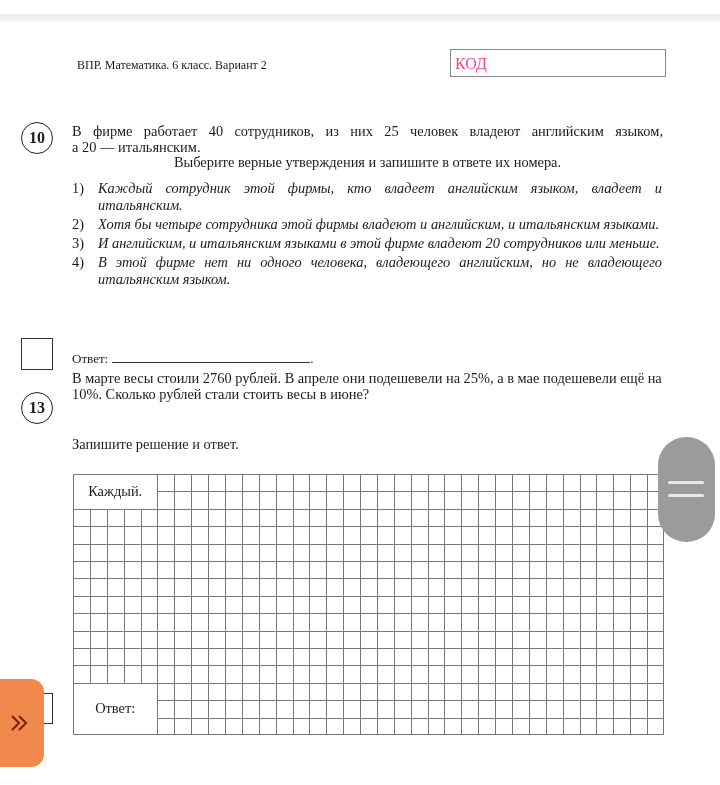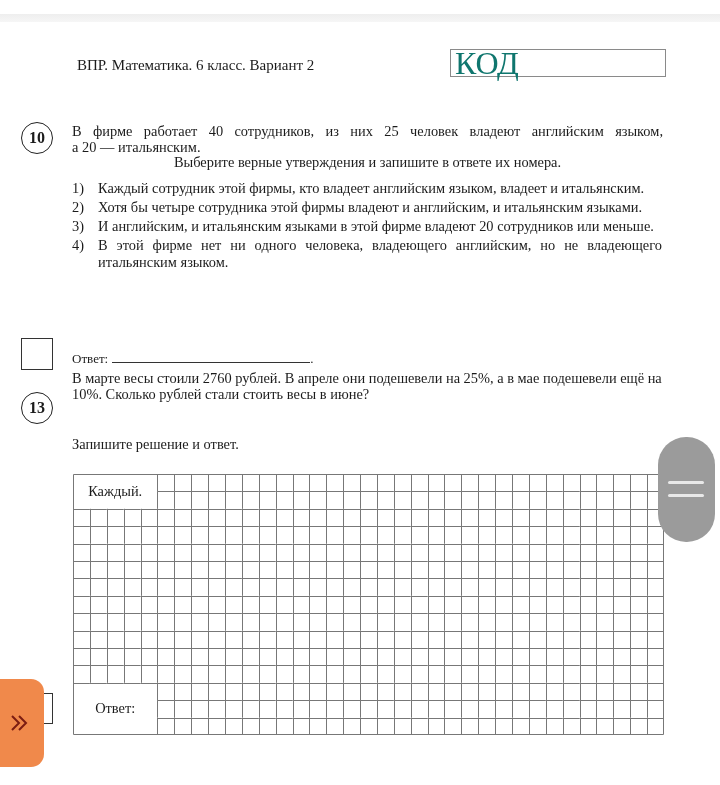"ВПР. Математика. 6 класс. Вариант" .header-title { font-size: 15px -> 12px }
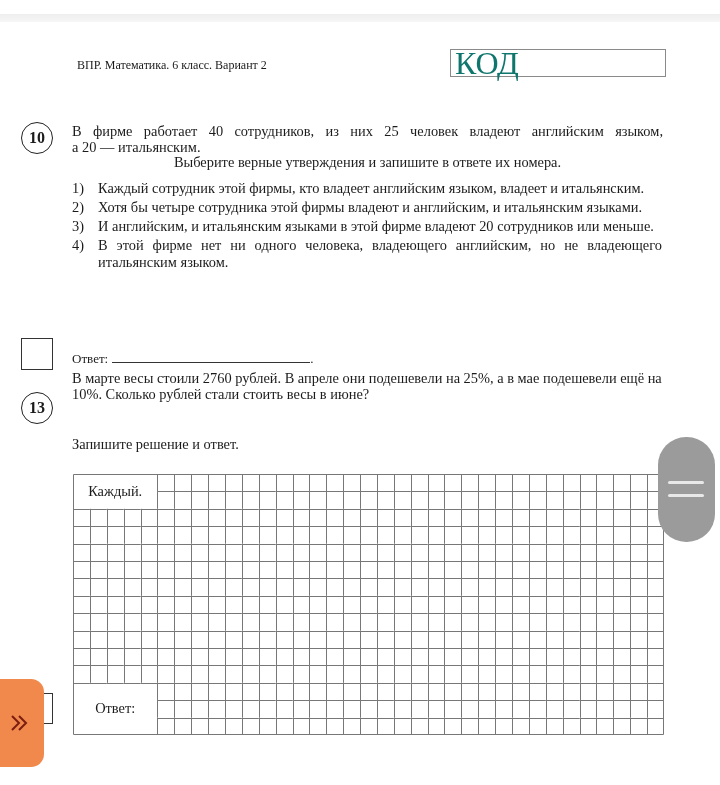"КОД" .code-box span { color: #0f766e -> #ec4899; font-size: 32px -> 16px }
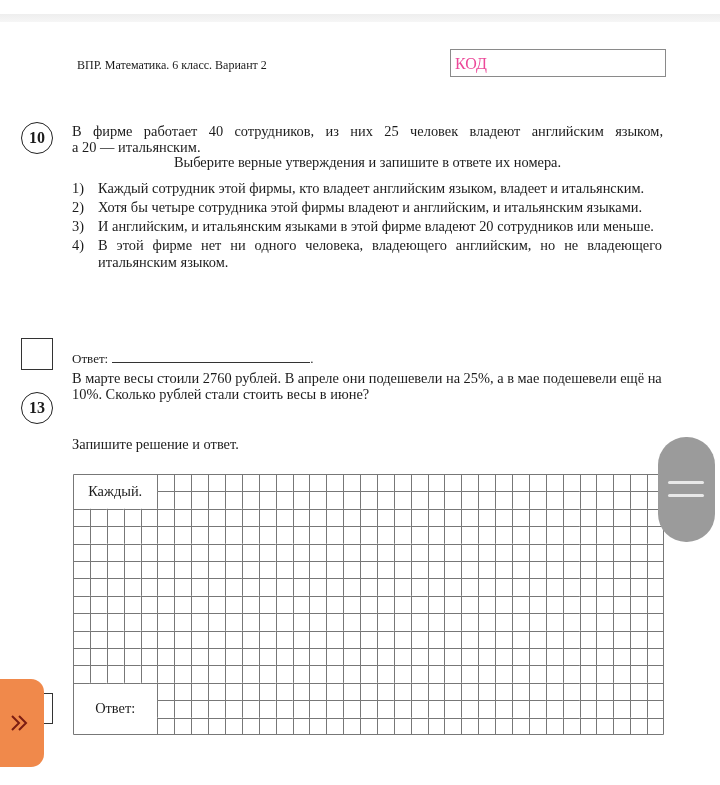"Каждый сотрудник этой фирмы, кто" .options .txt { font-style: none -> italic }
